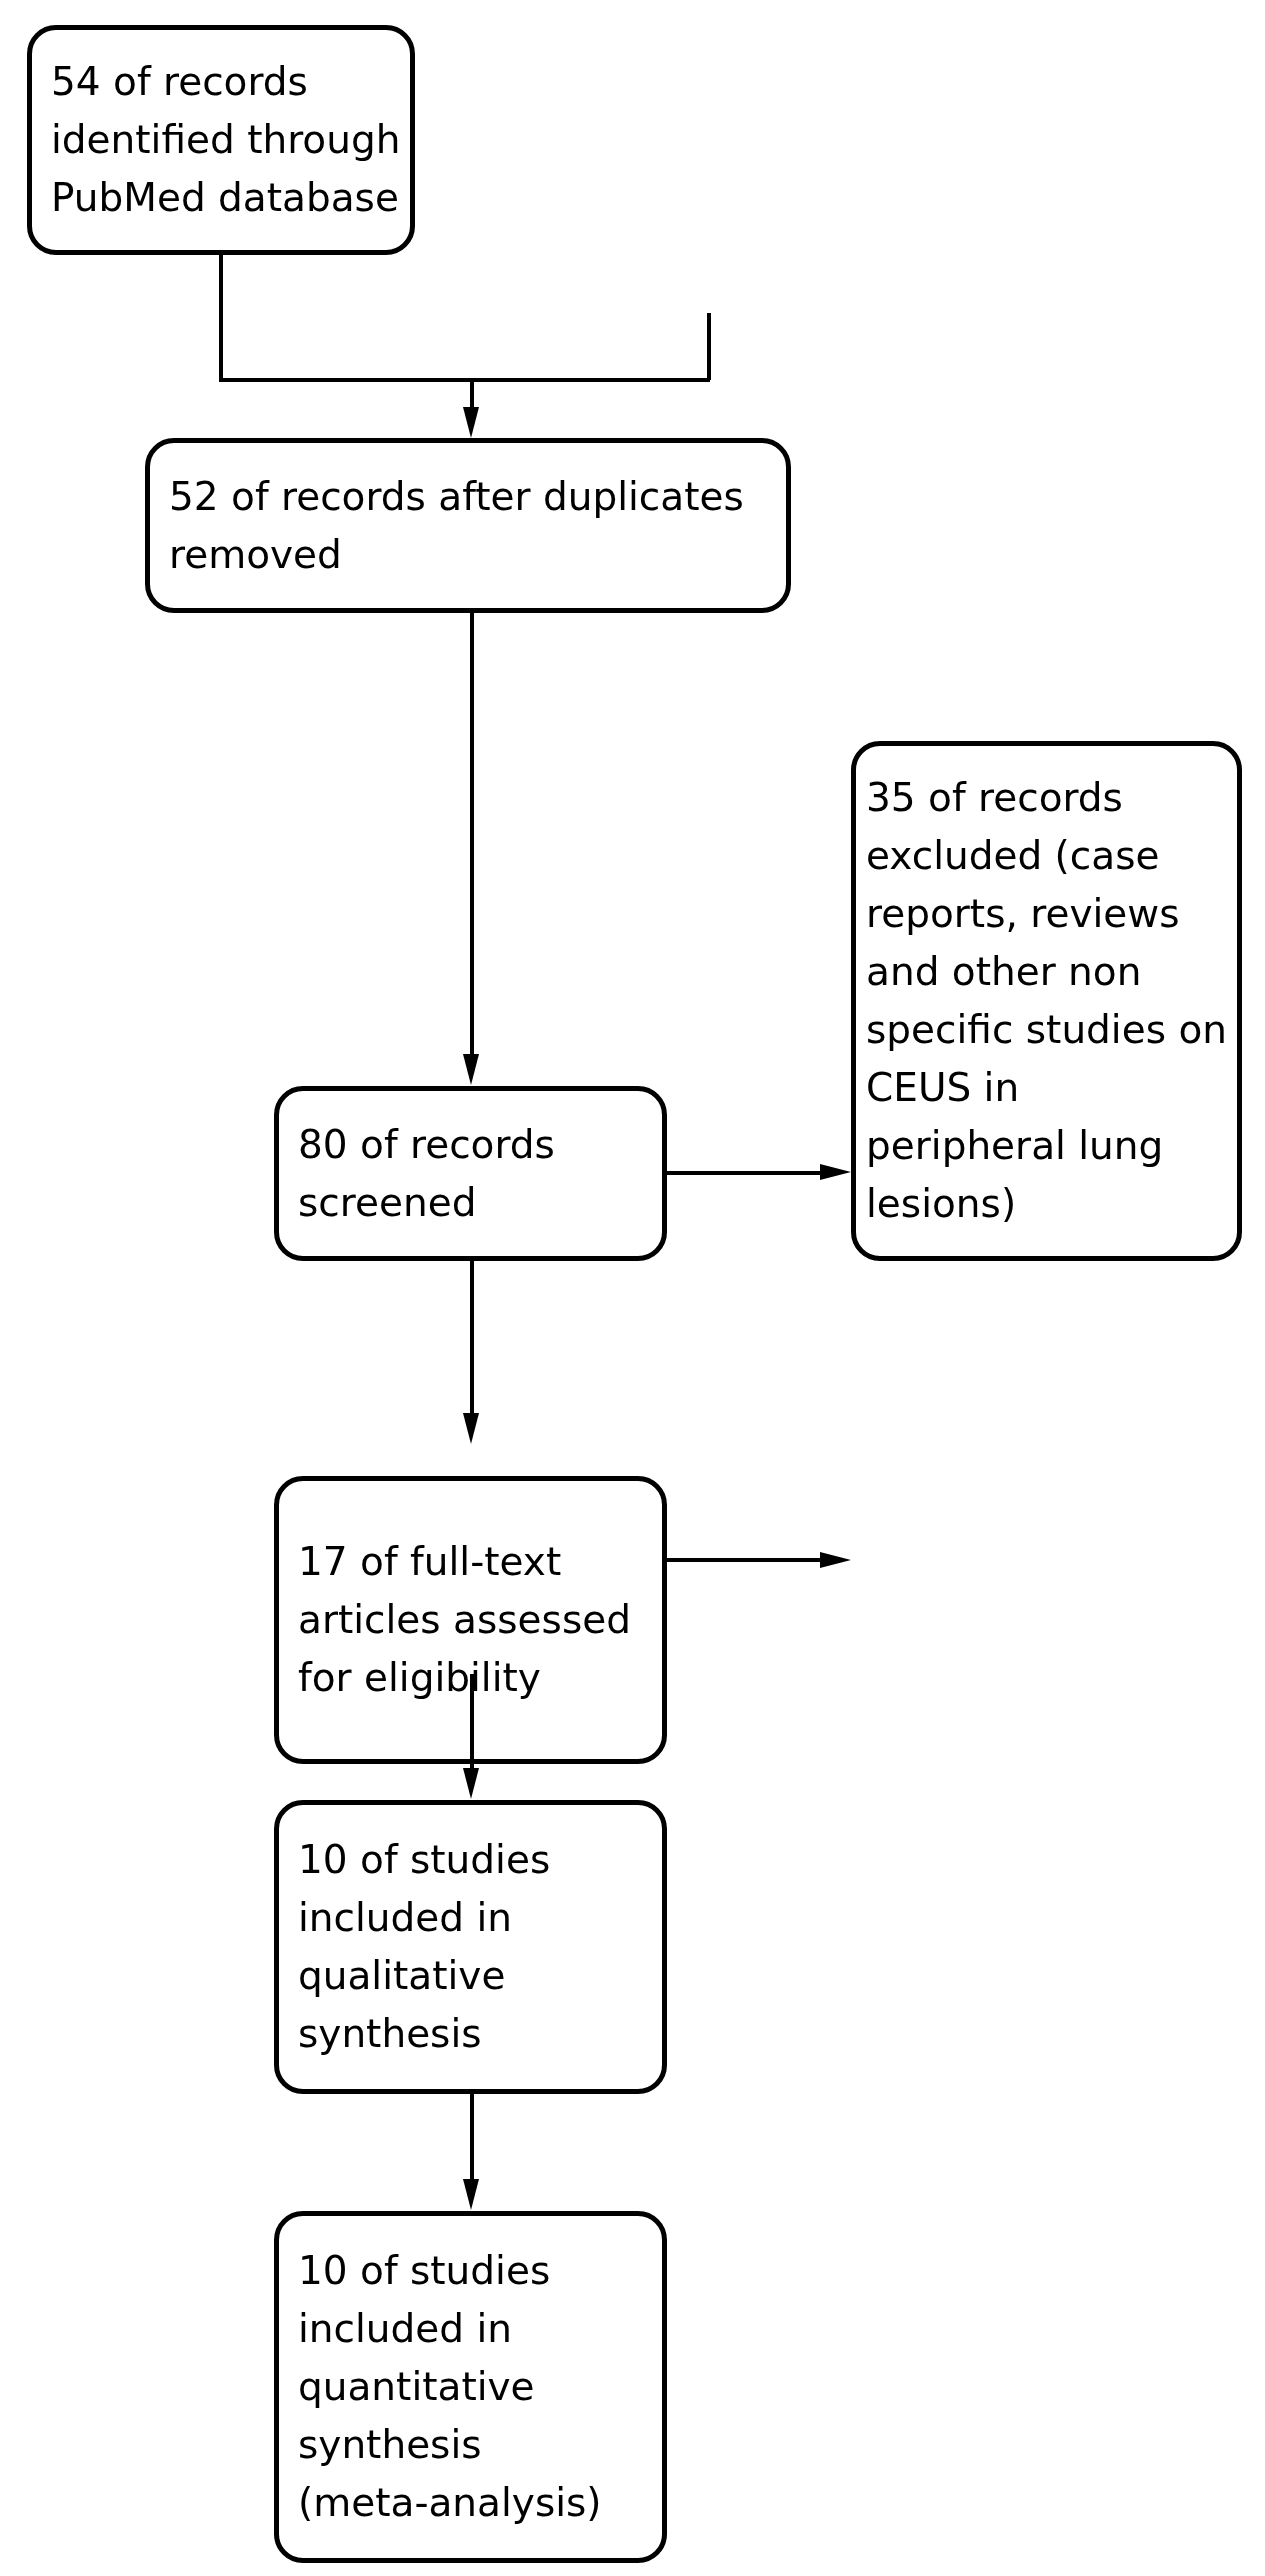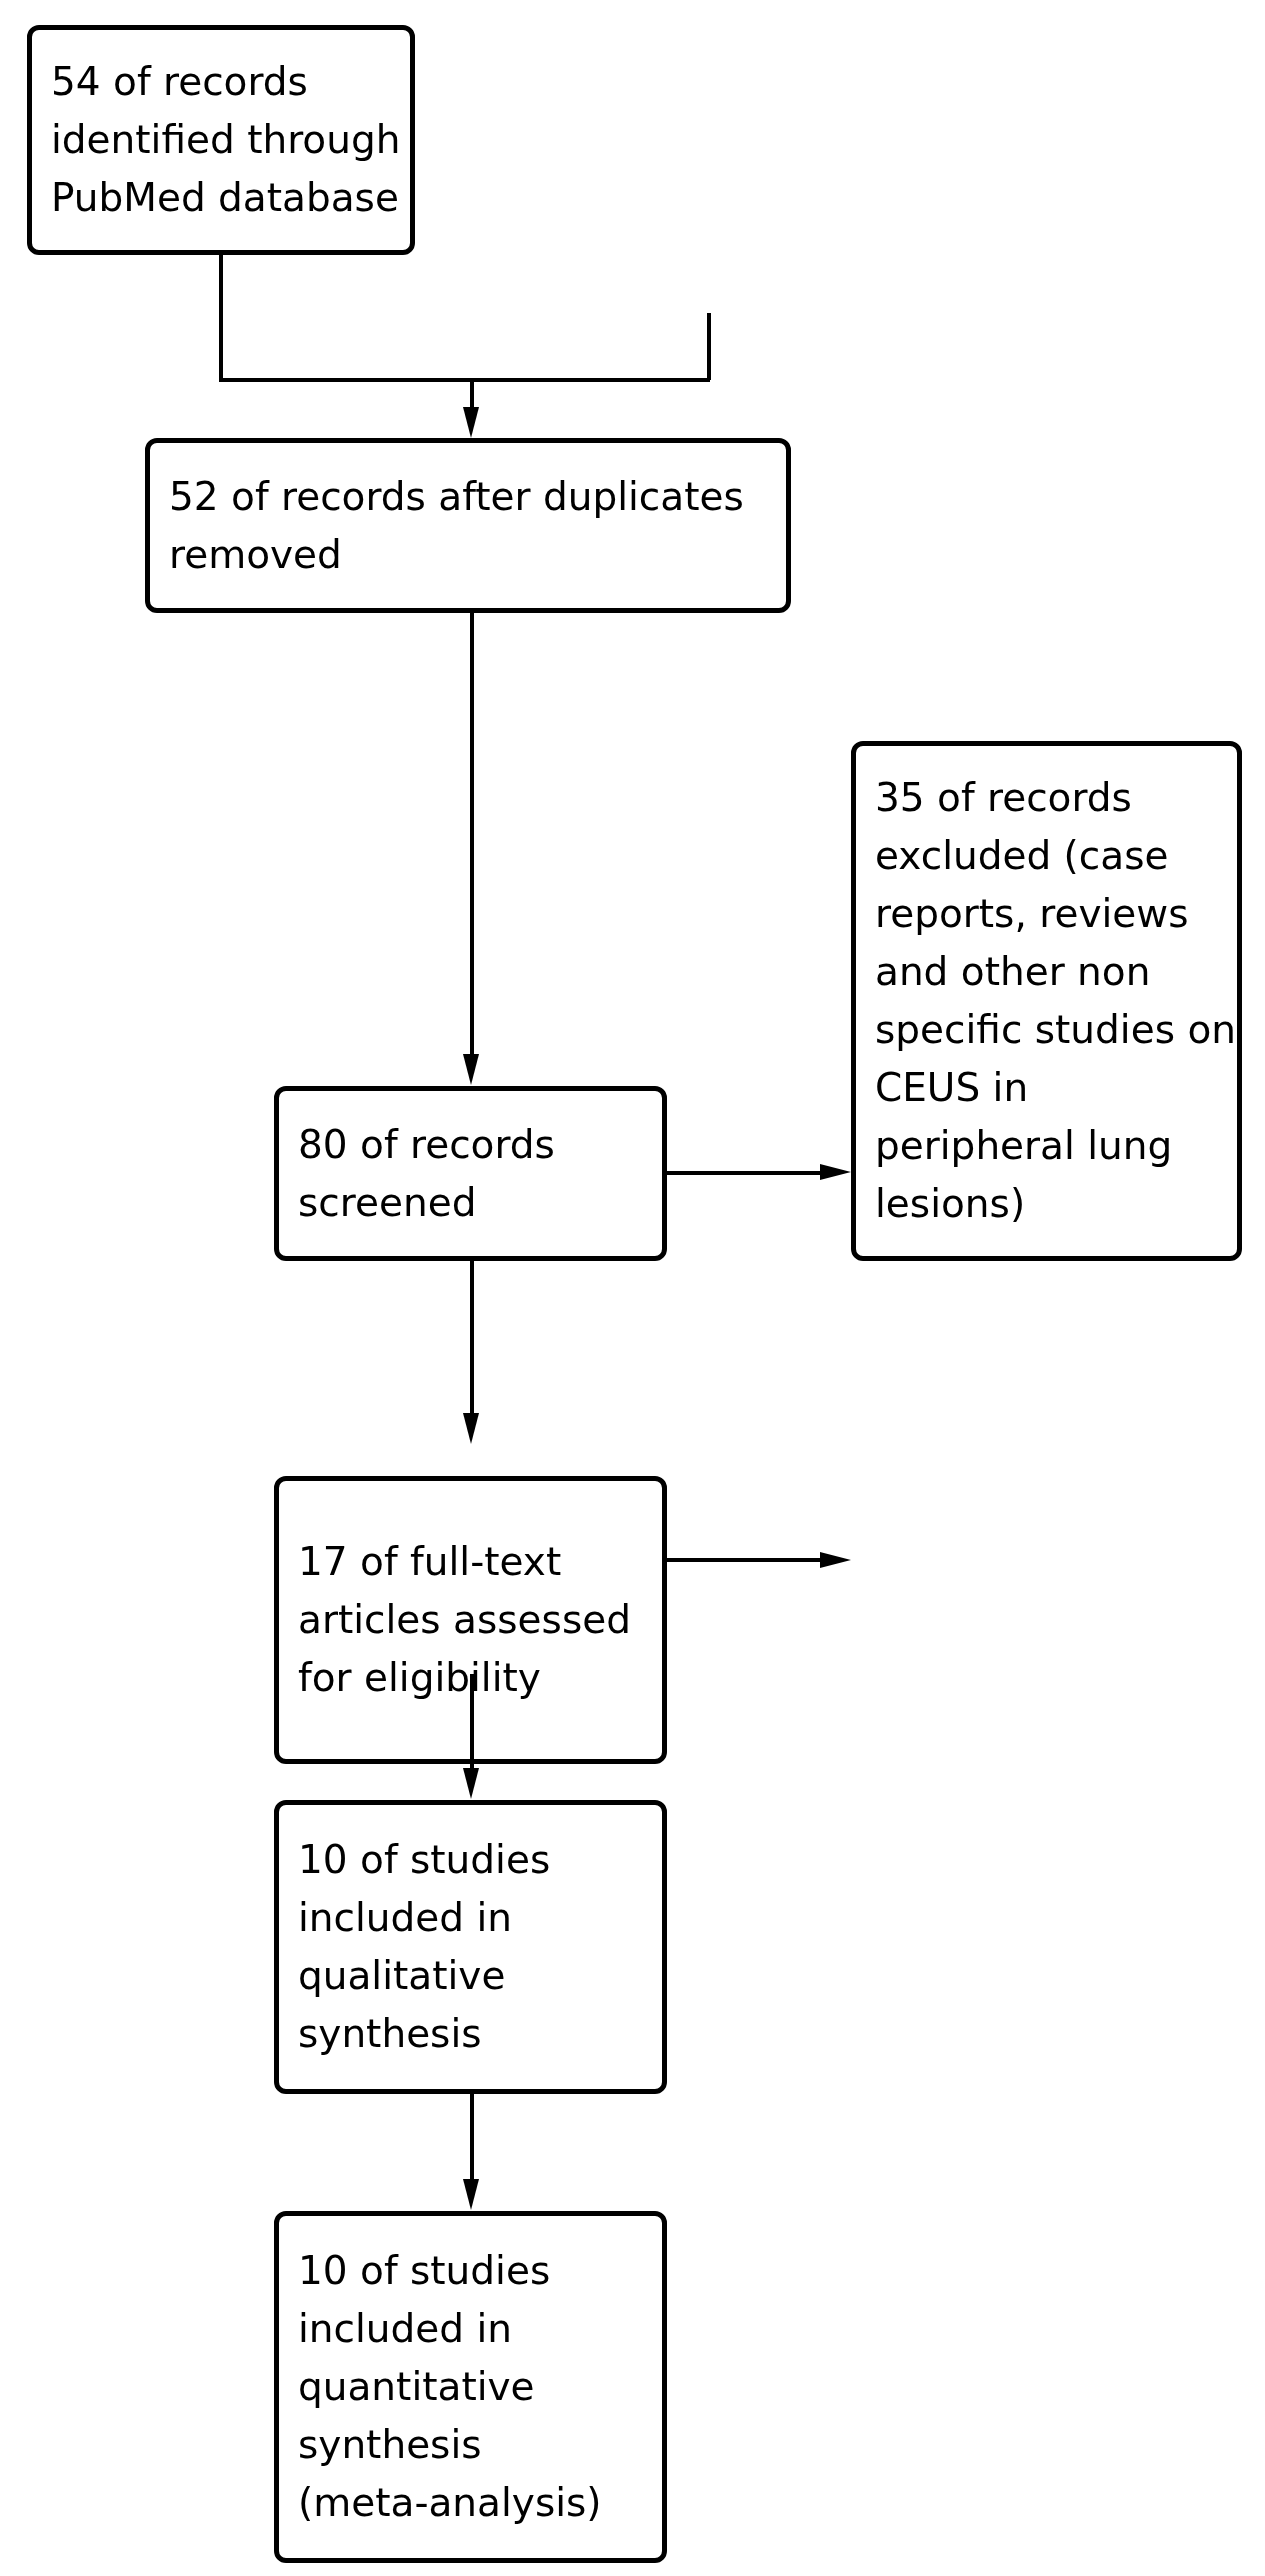"54 of records" .node { border-radius: 12px -> 29px }
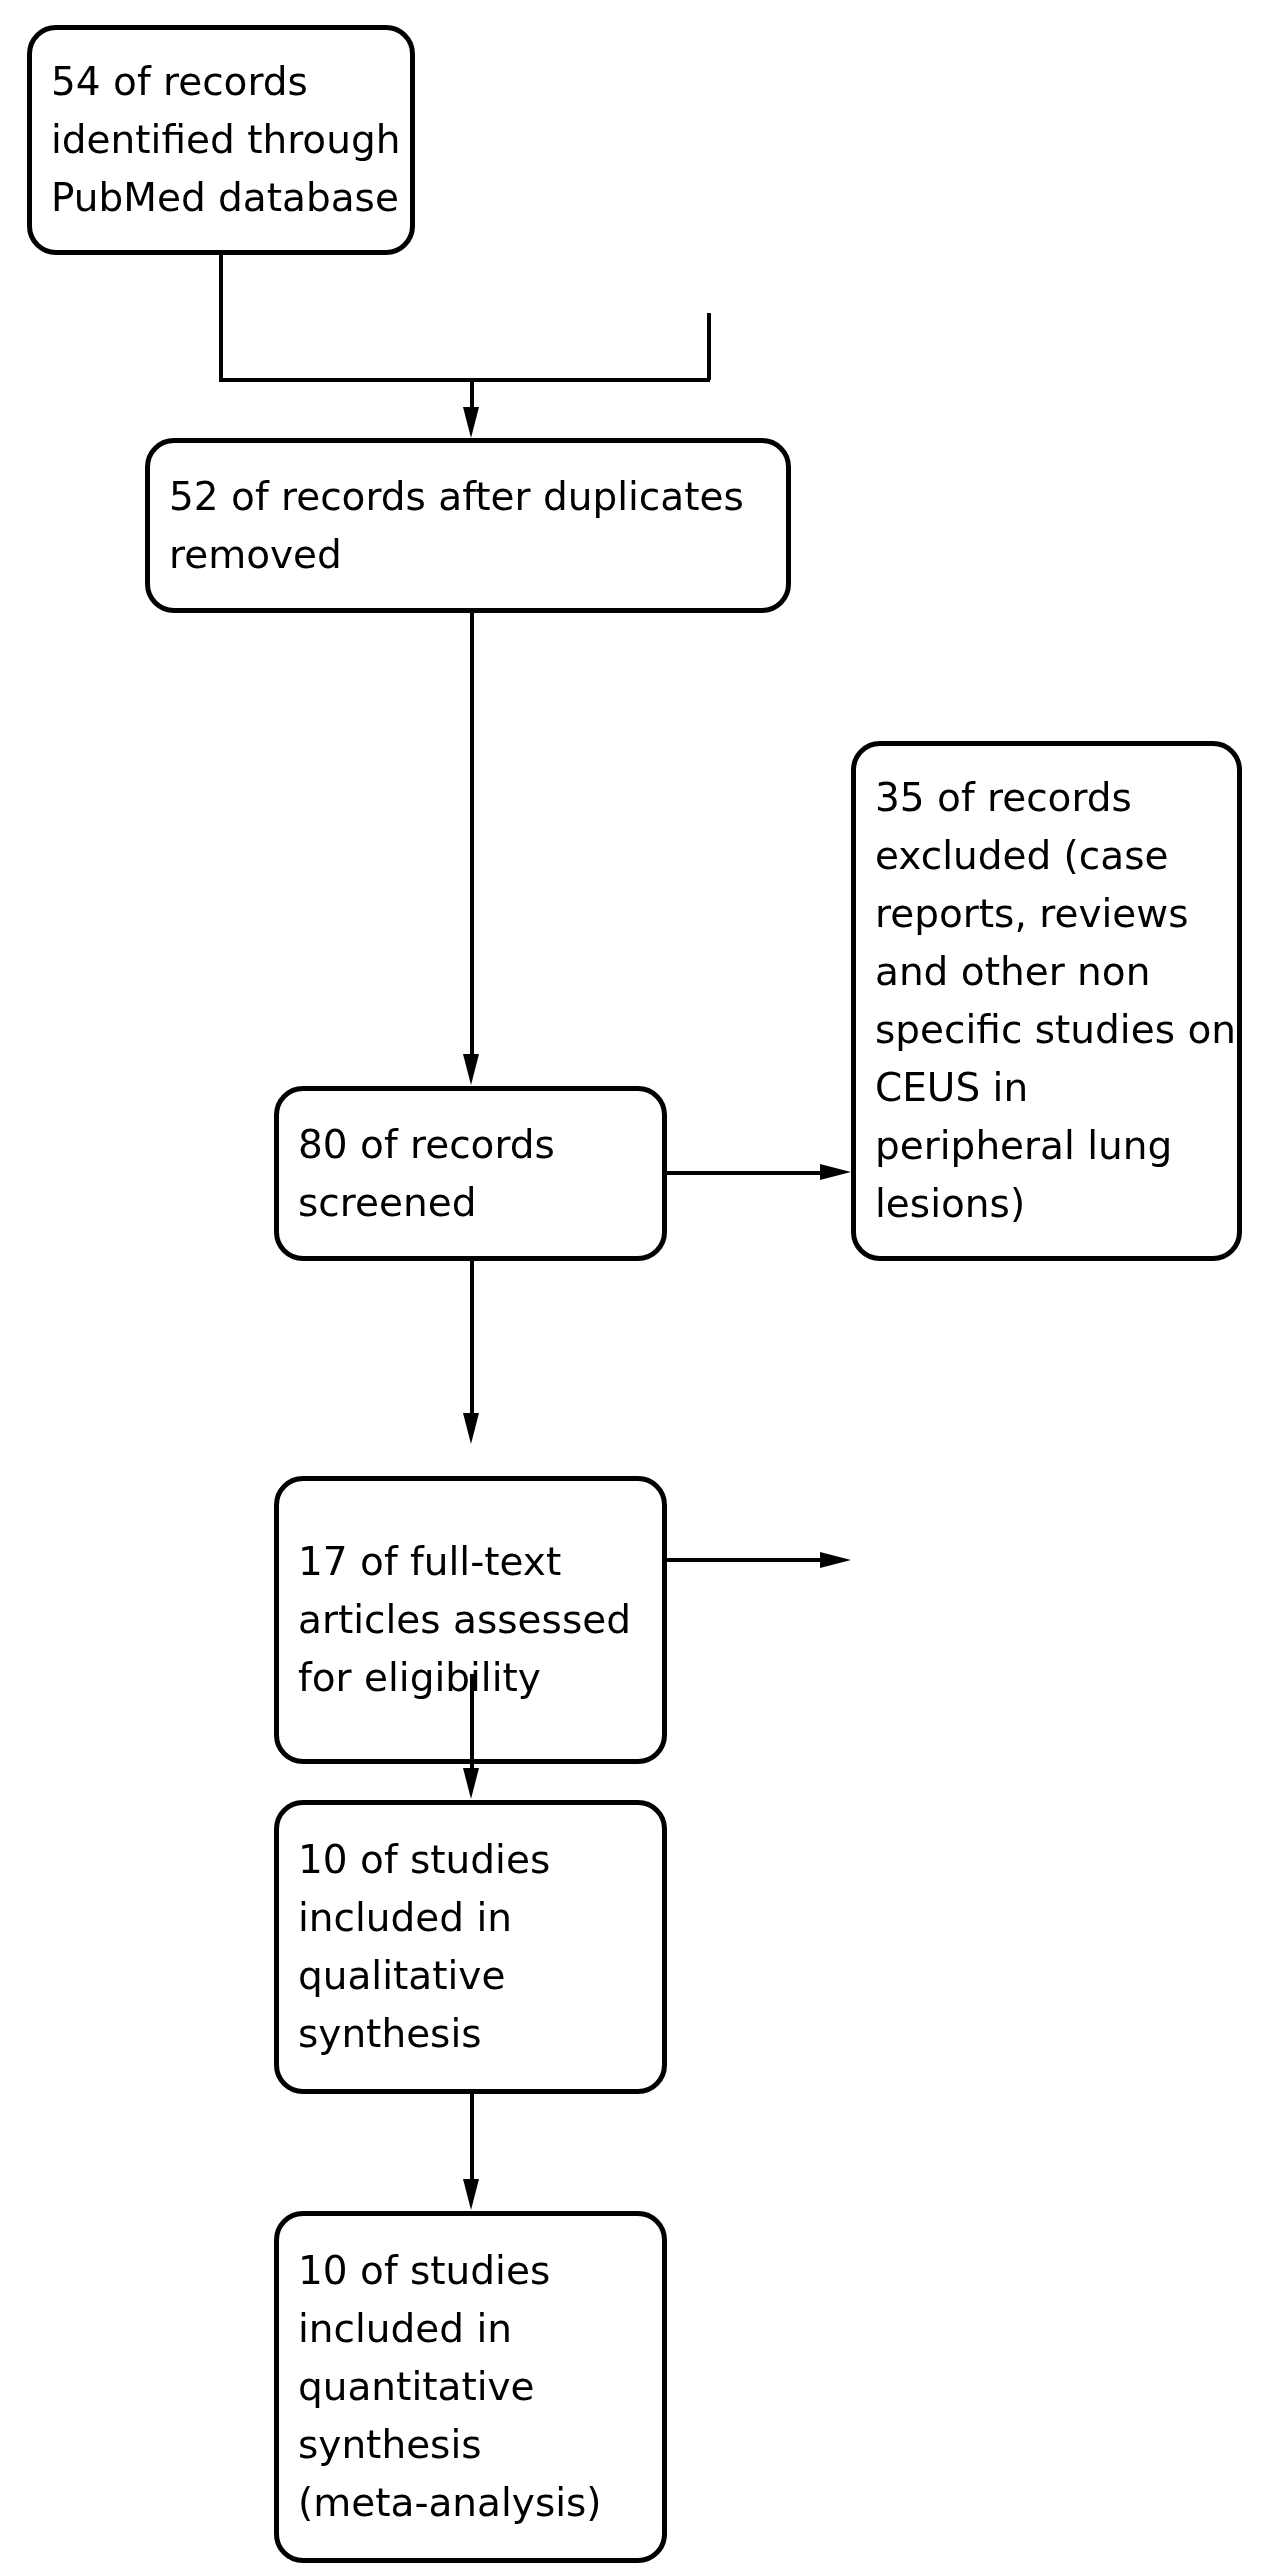"35 of records" #n5 { justify-content: none -> center }
